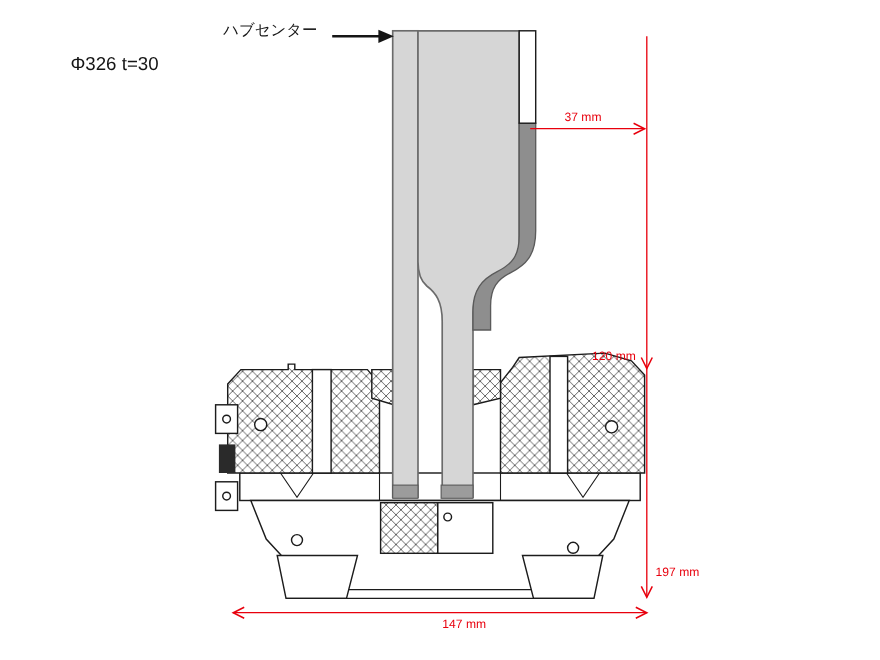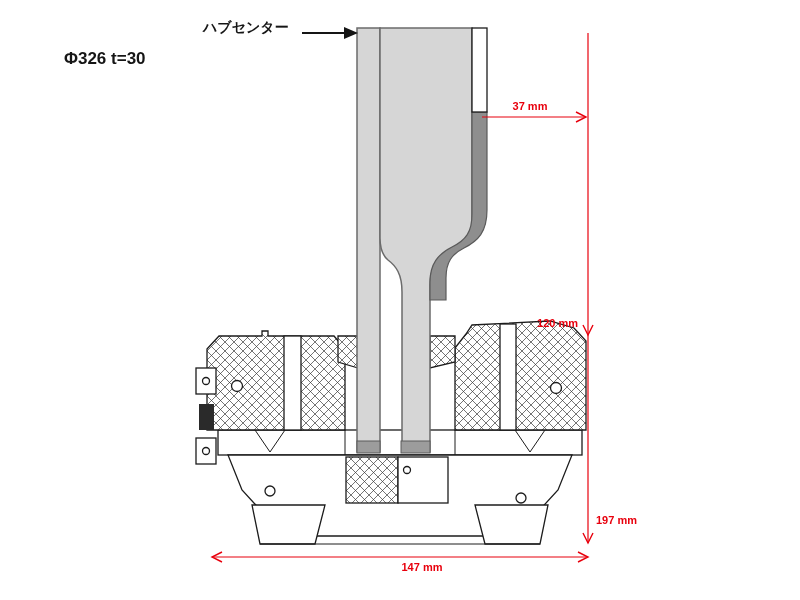"ハブセンター" .canvas { font-weight: bold -> none }
